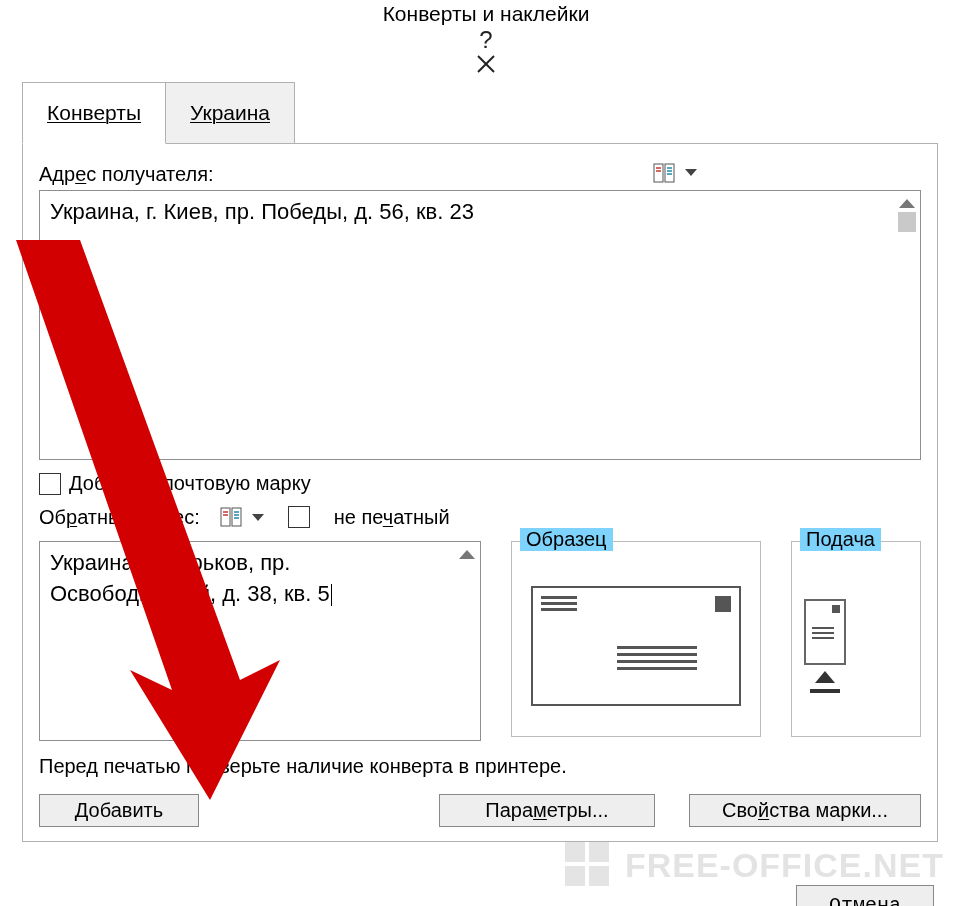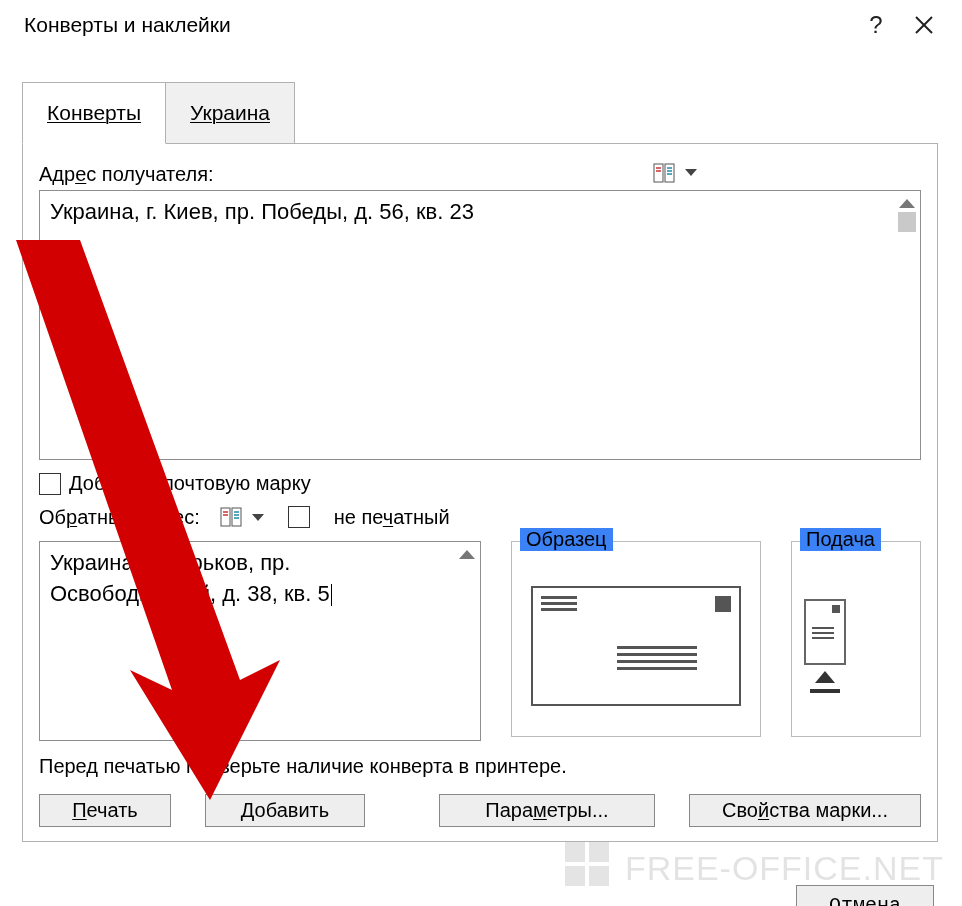"Конверты и наклейки" .titlebar { flex-direction: none -> column }
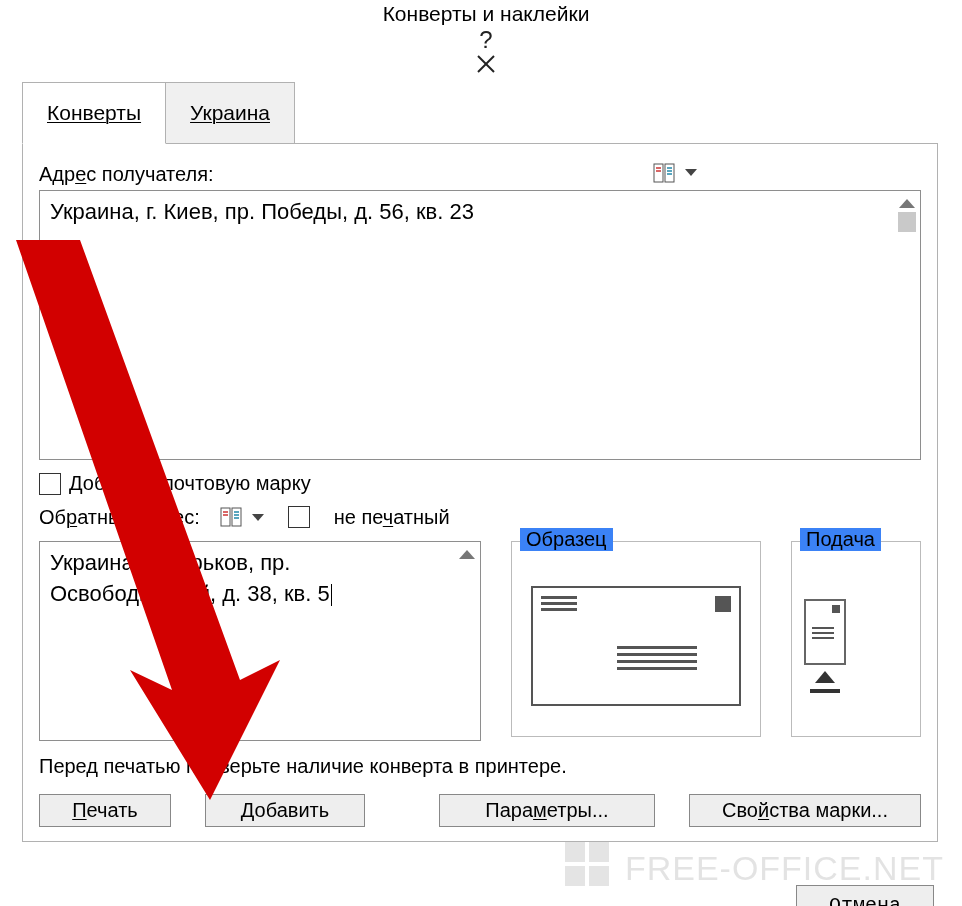"Образец" .groupbox .gtitle { background: #3b82f6 -> #7dd3fc }
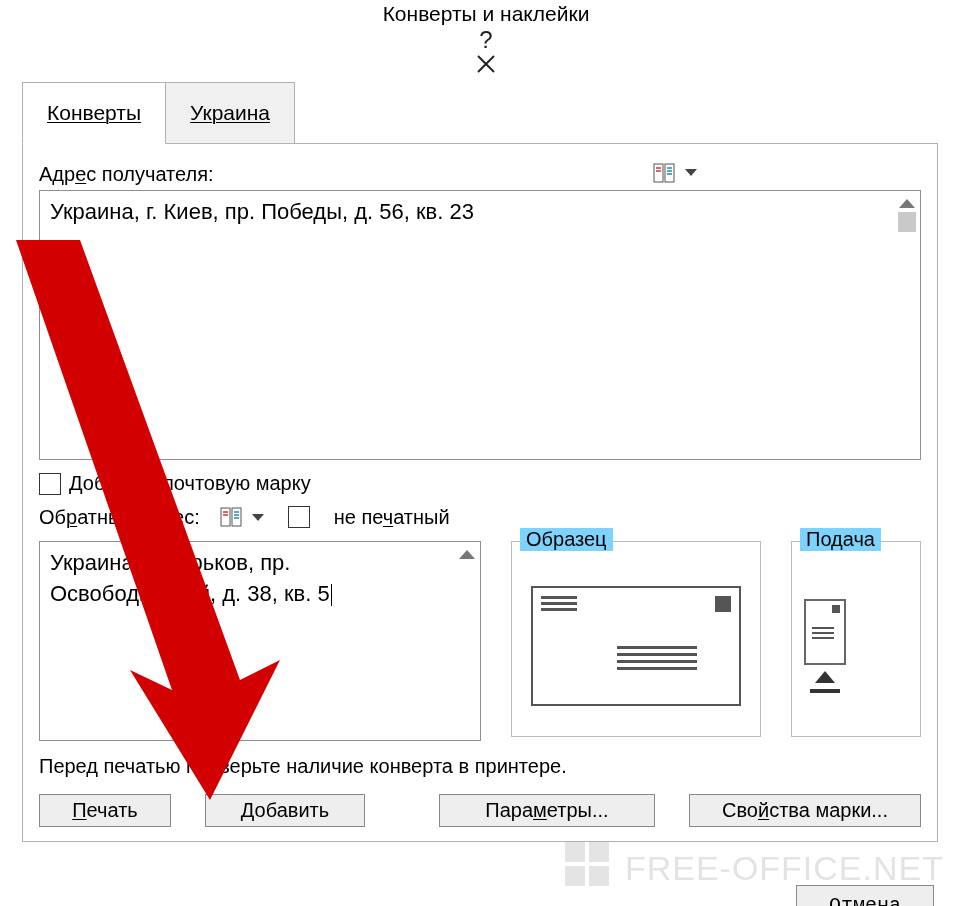"Печать" div.btn { html: <div> <span>П</span><span>ечать</span> </div> -> none }
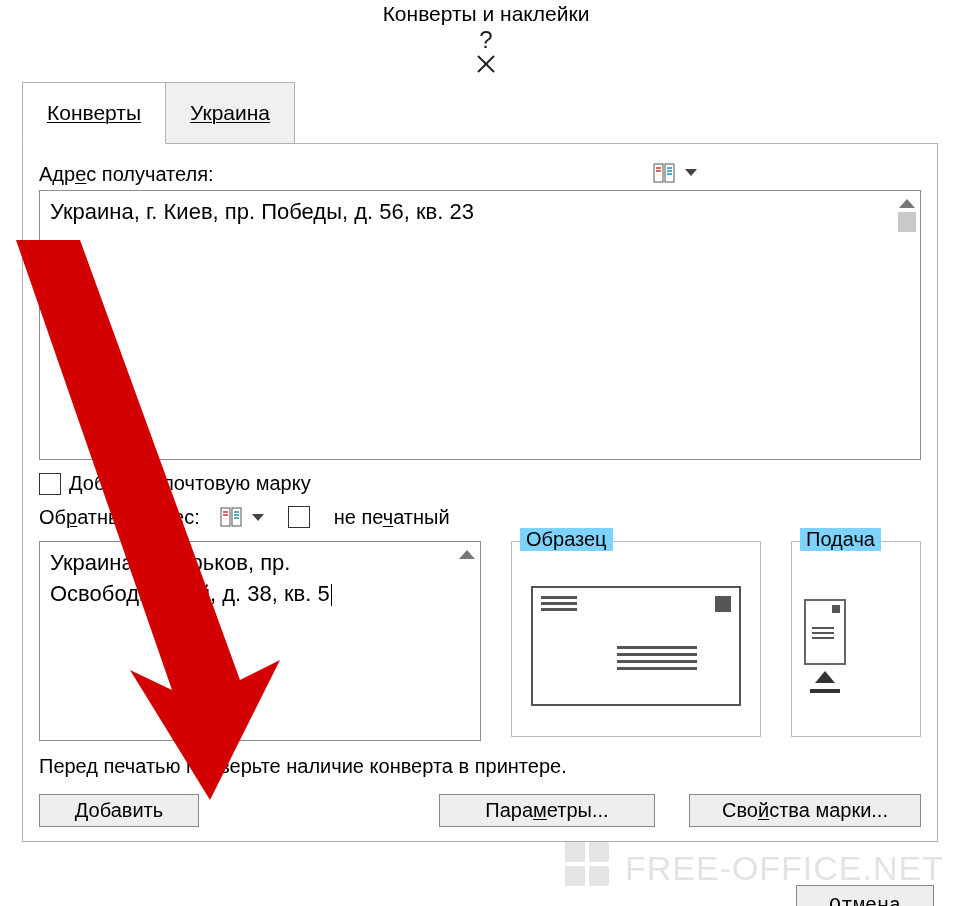"FREE-OFFICE.NET" .watermark { align-items: flex-end -> center; font-weight: 400 -> 700 }
